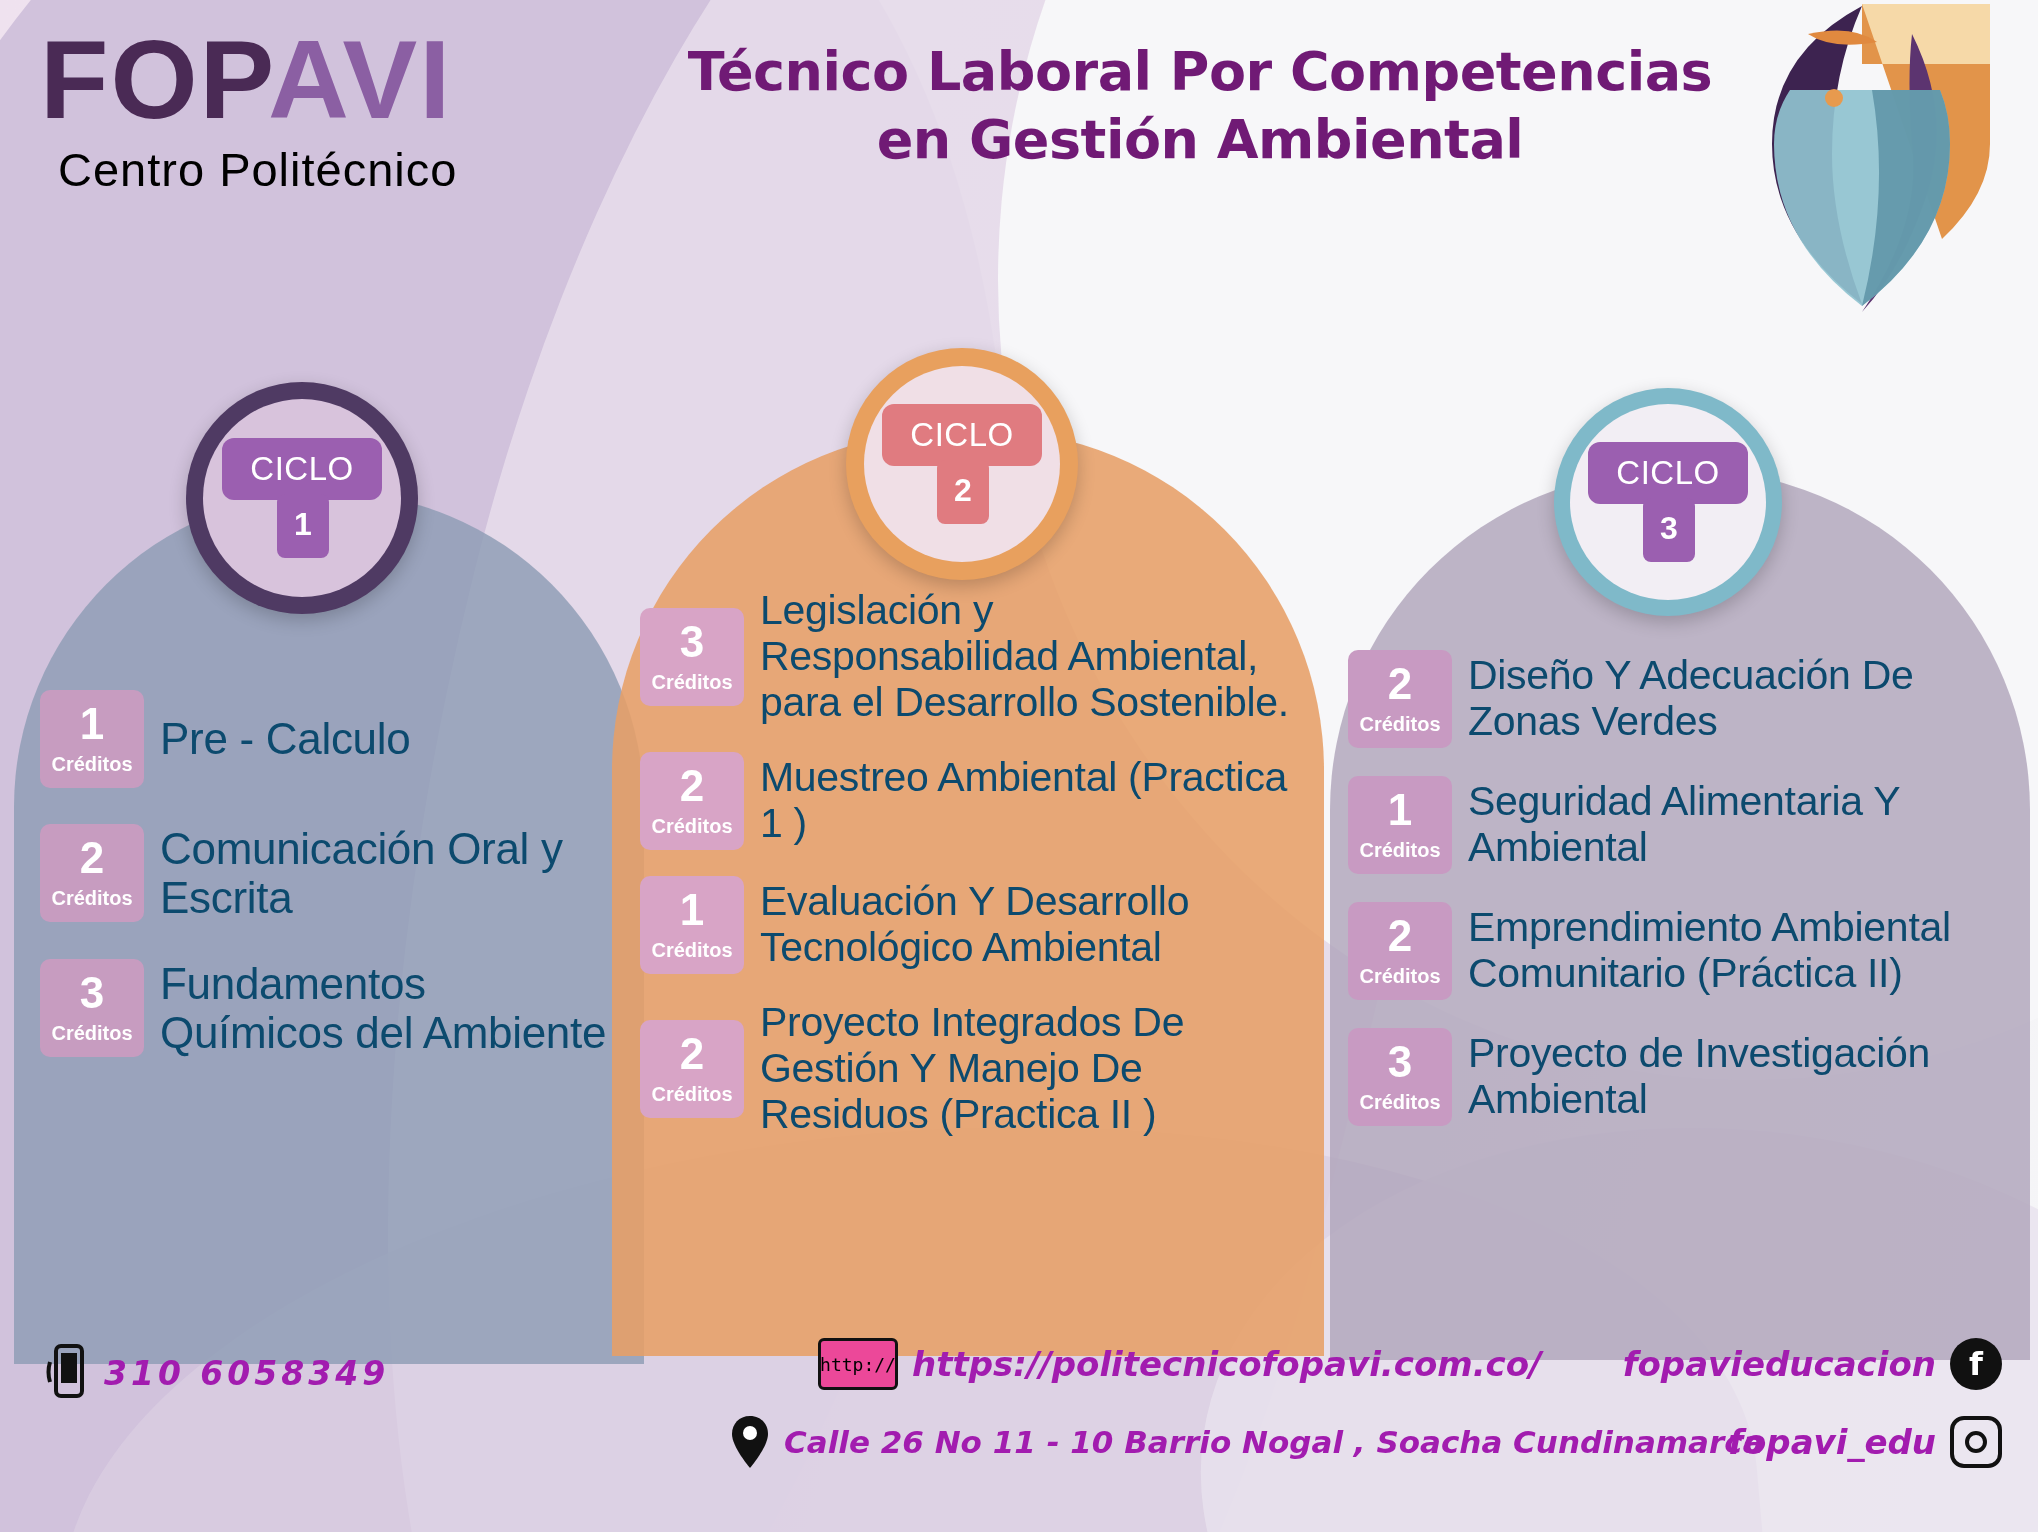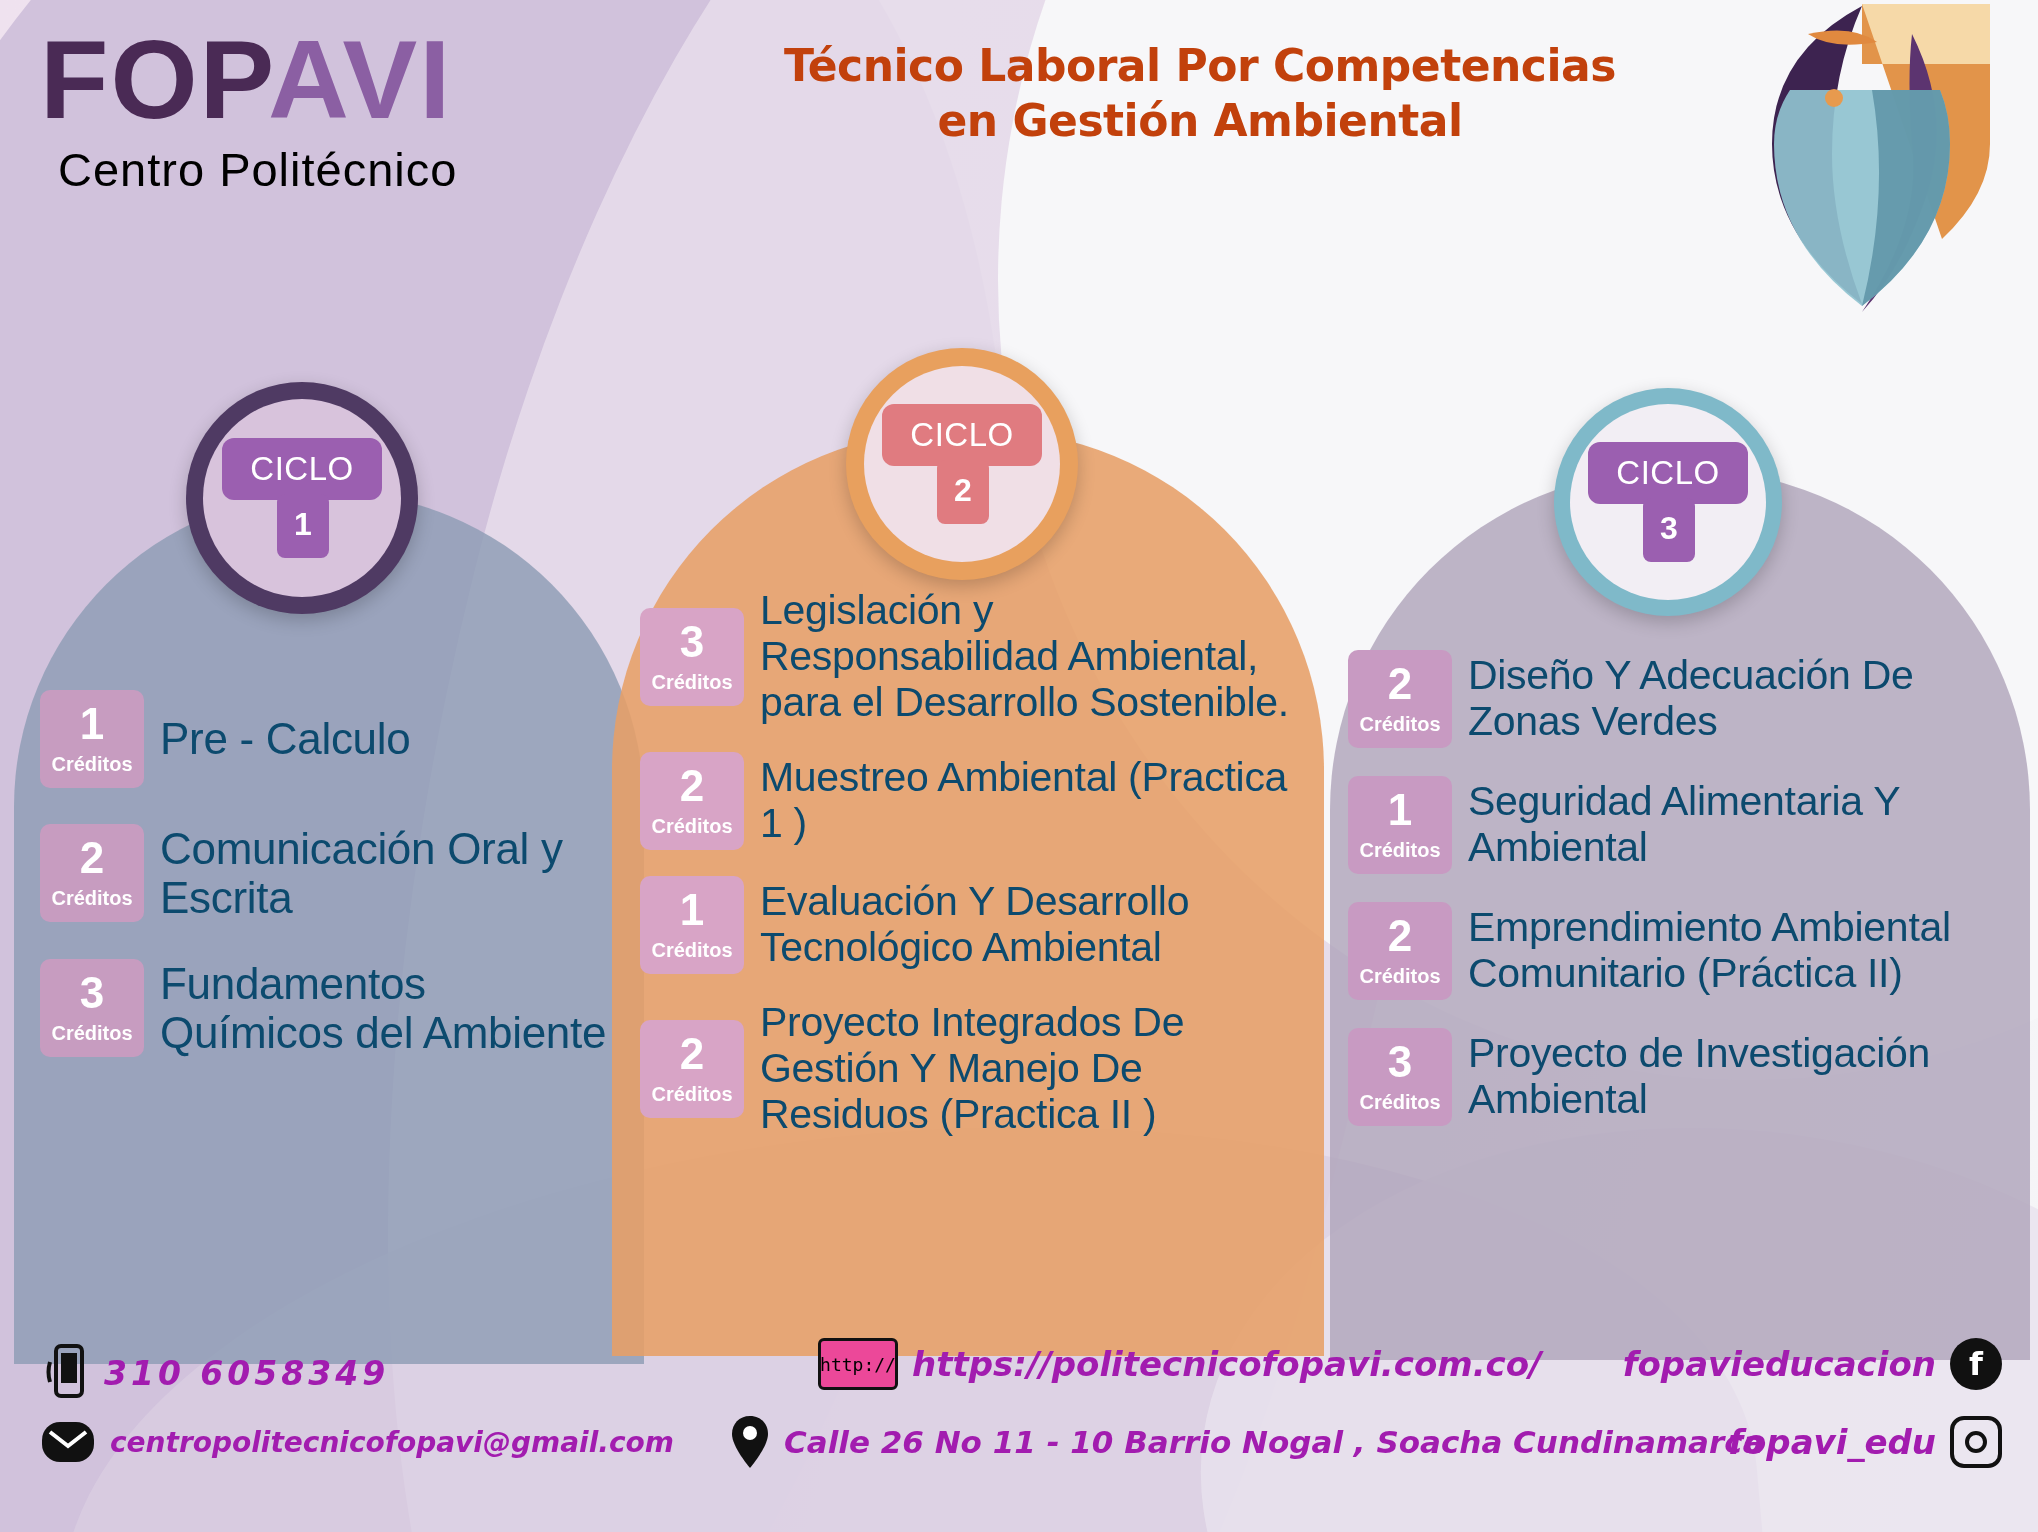"Técnico Laboral Por Competencias" .title { color: #c2410c -> #701a75; font-size: 44px -> 54px }
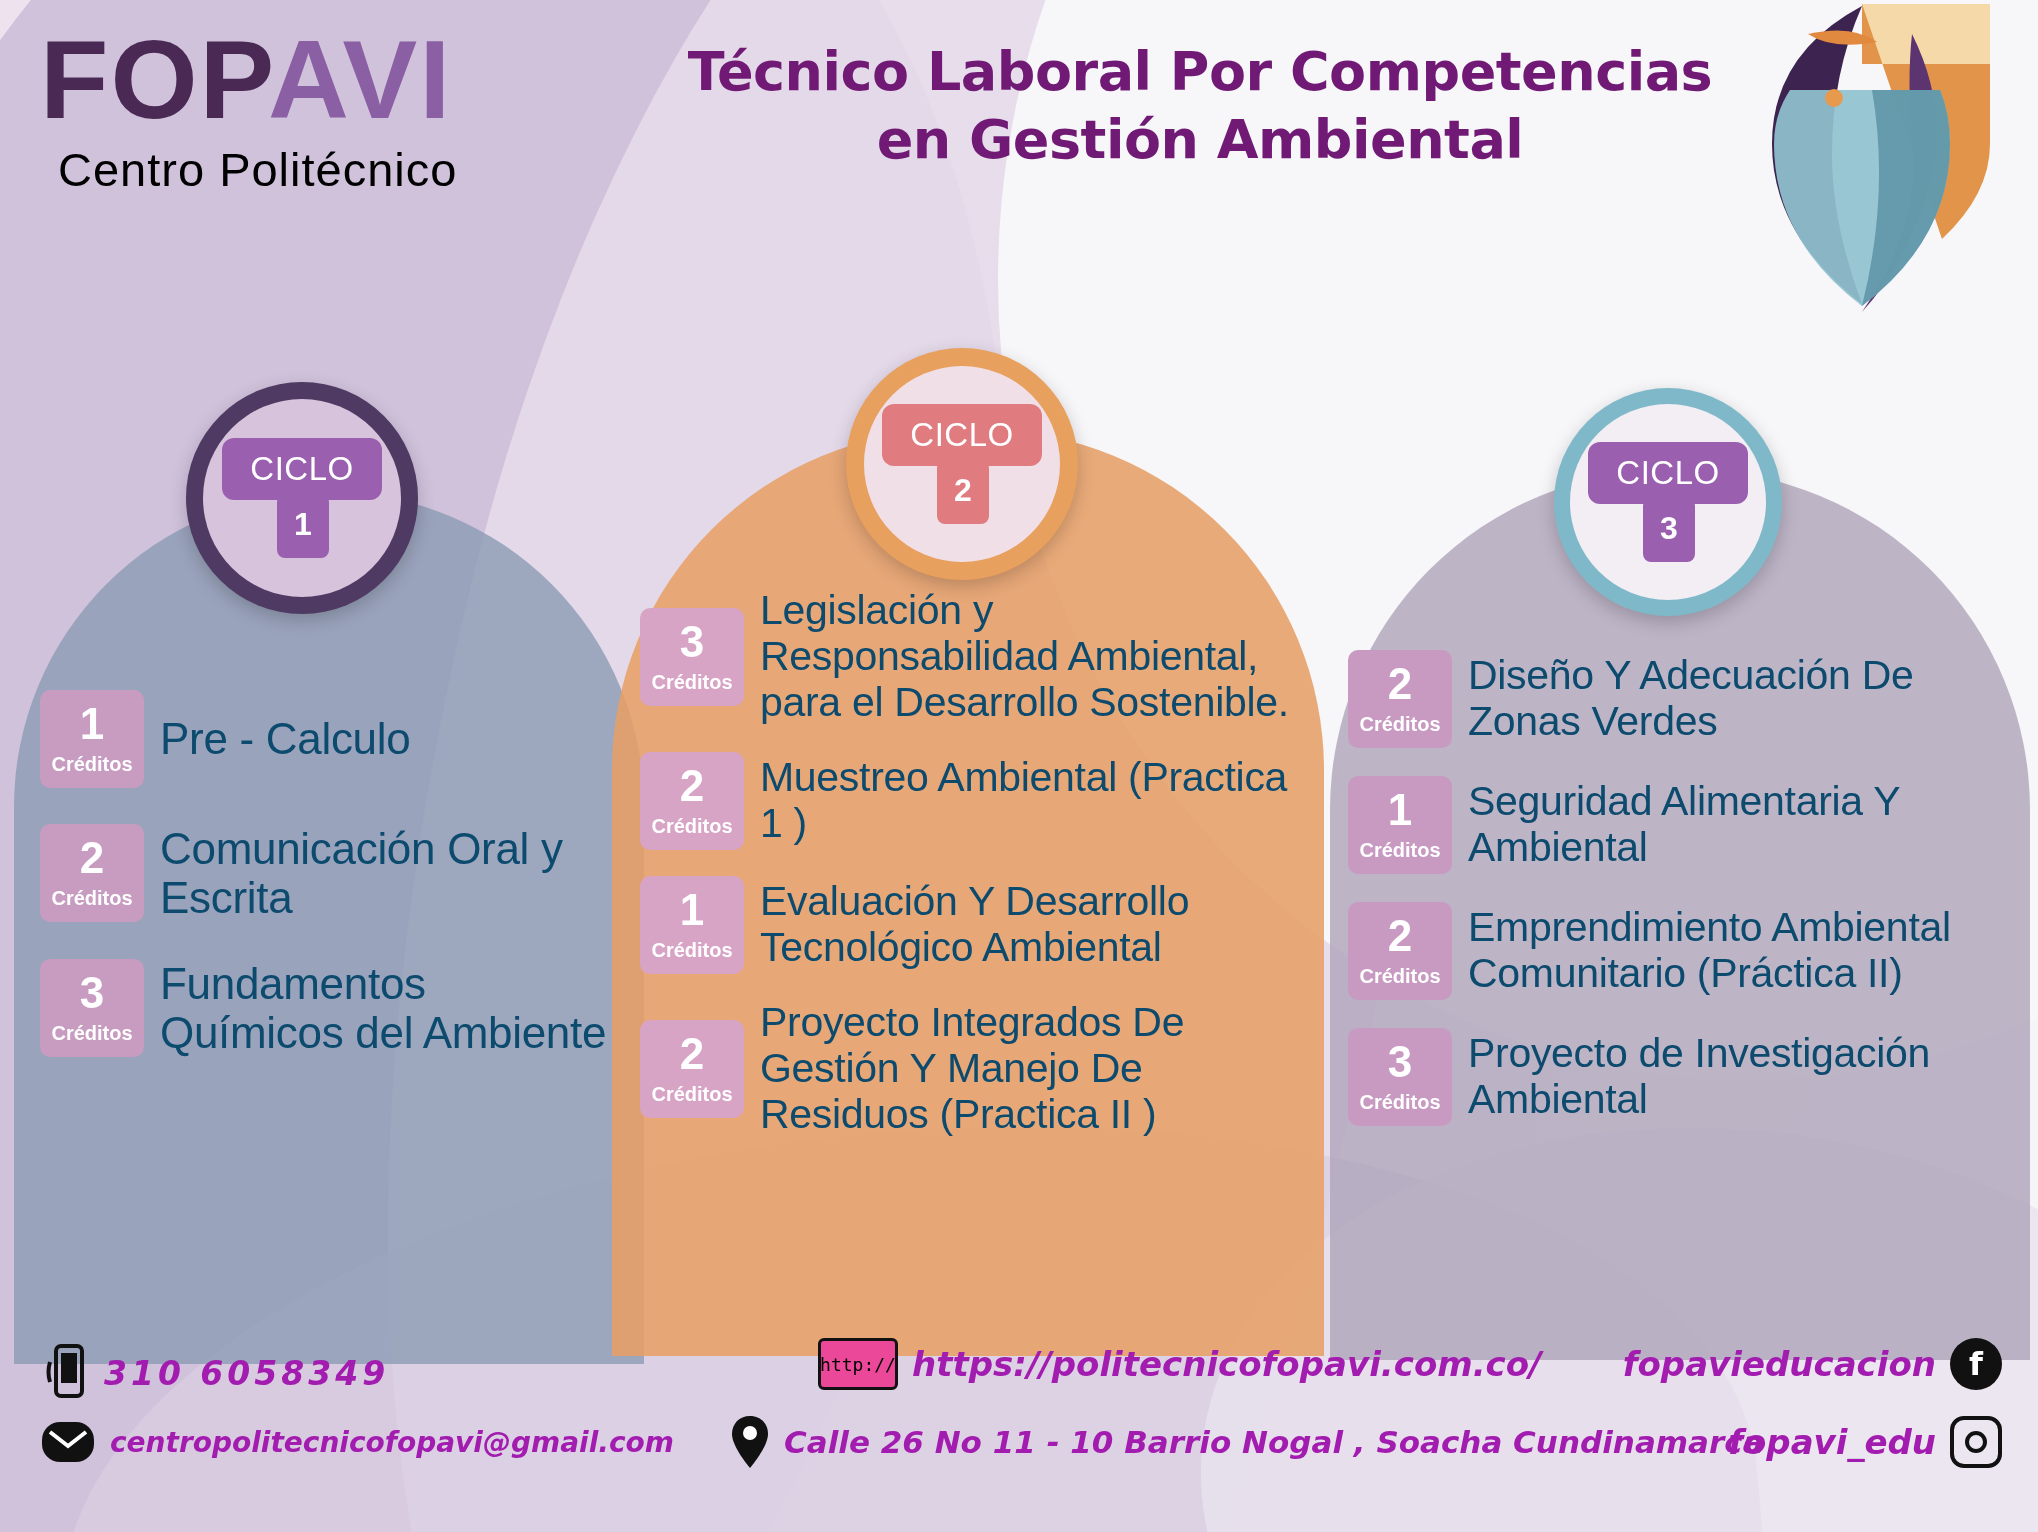"centropolitecnicofopavi@gmail.com" div.fitem { html: <div> <span> <svg> <rect></rect> <path></path> </svg> </span> <span>centropolitecnicofopavi@gmail.com</span> </div> -> none }
